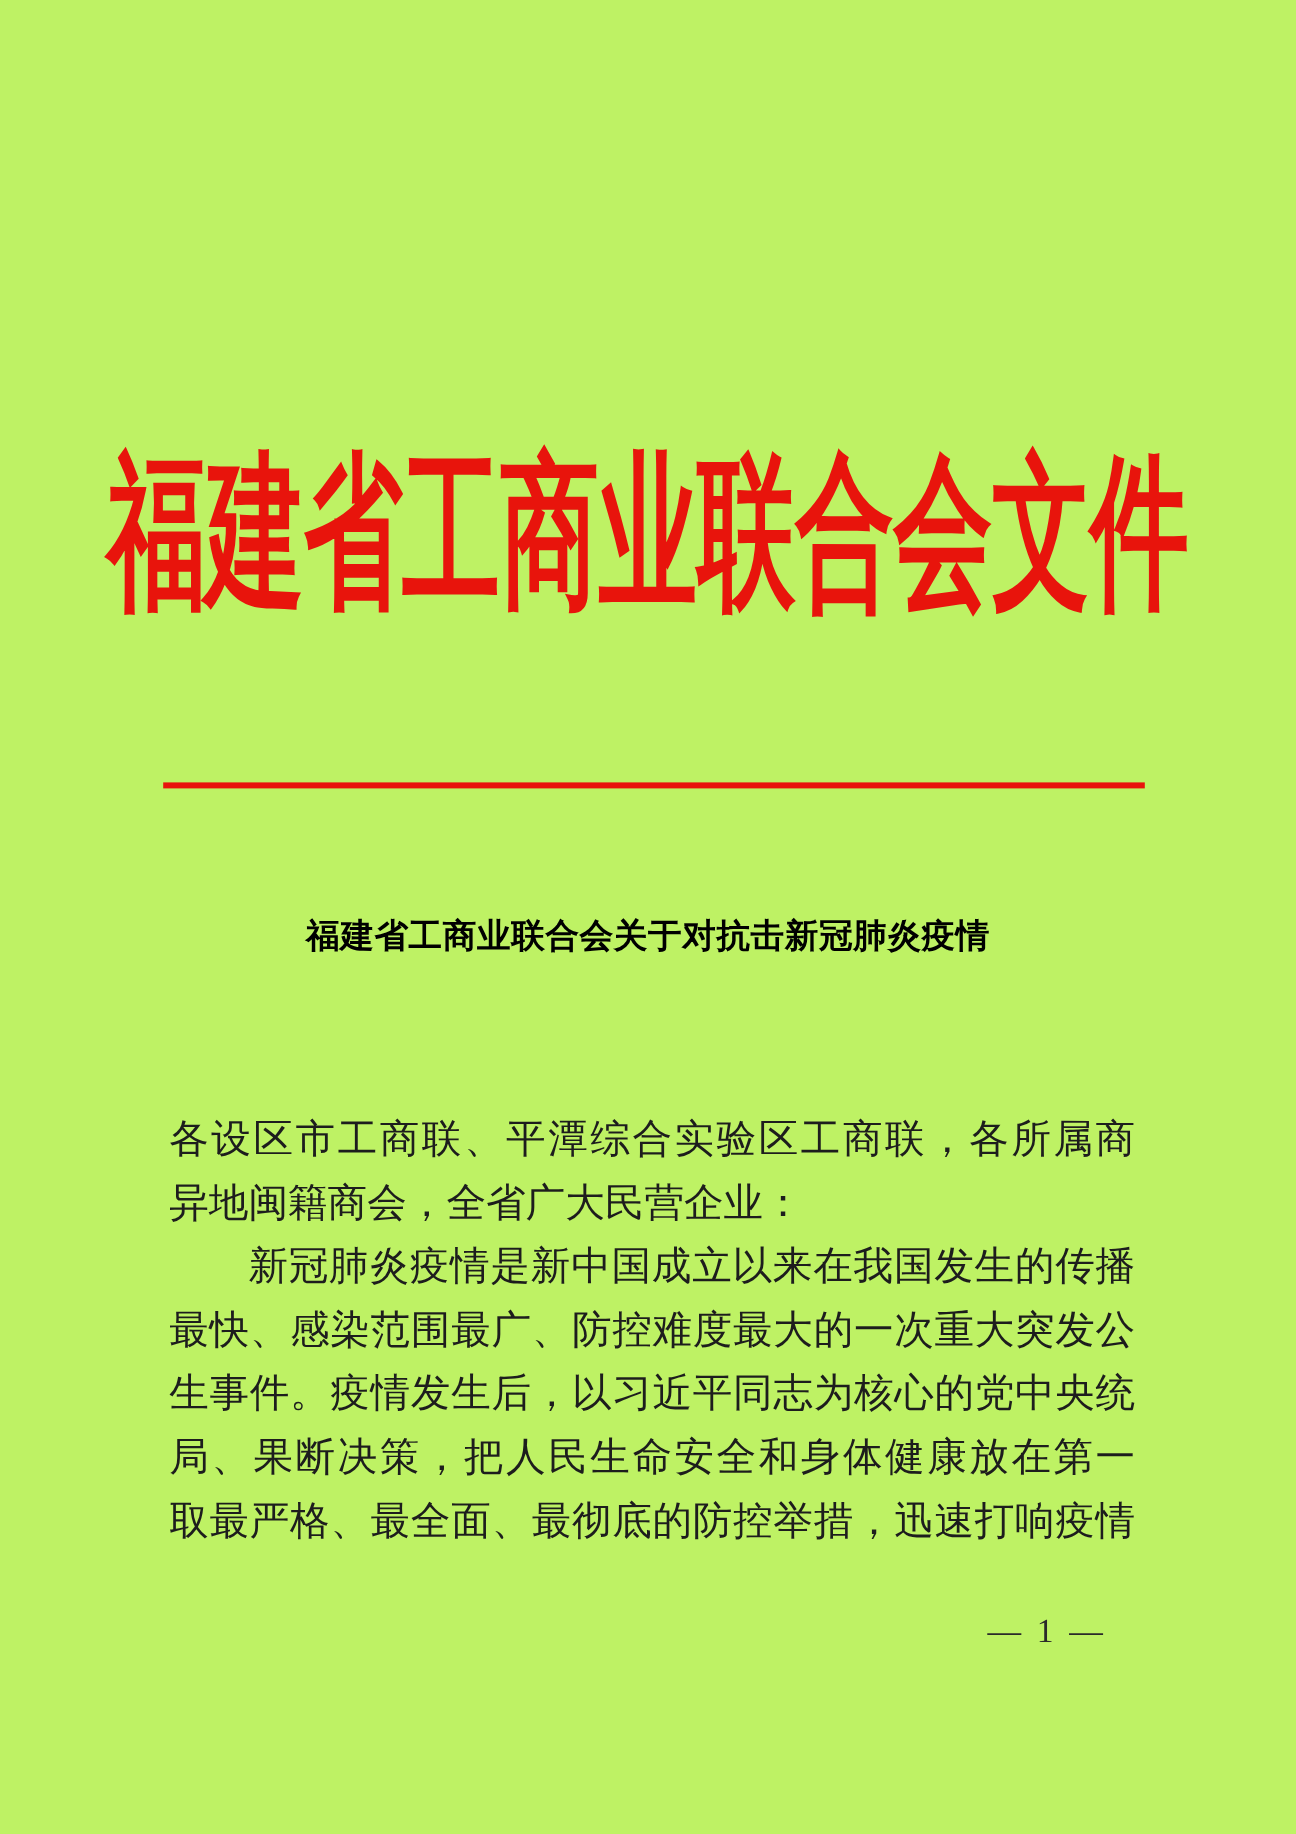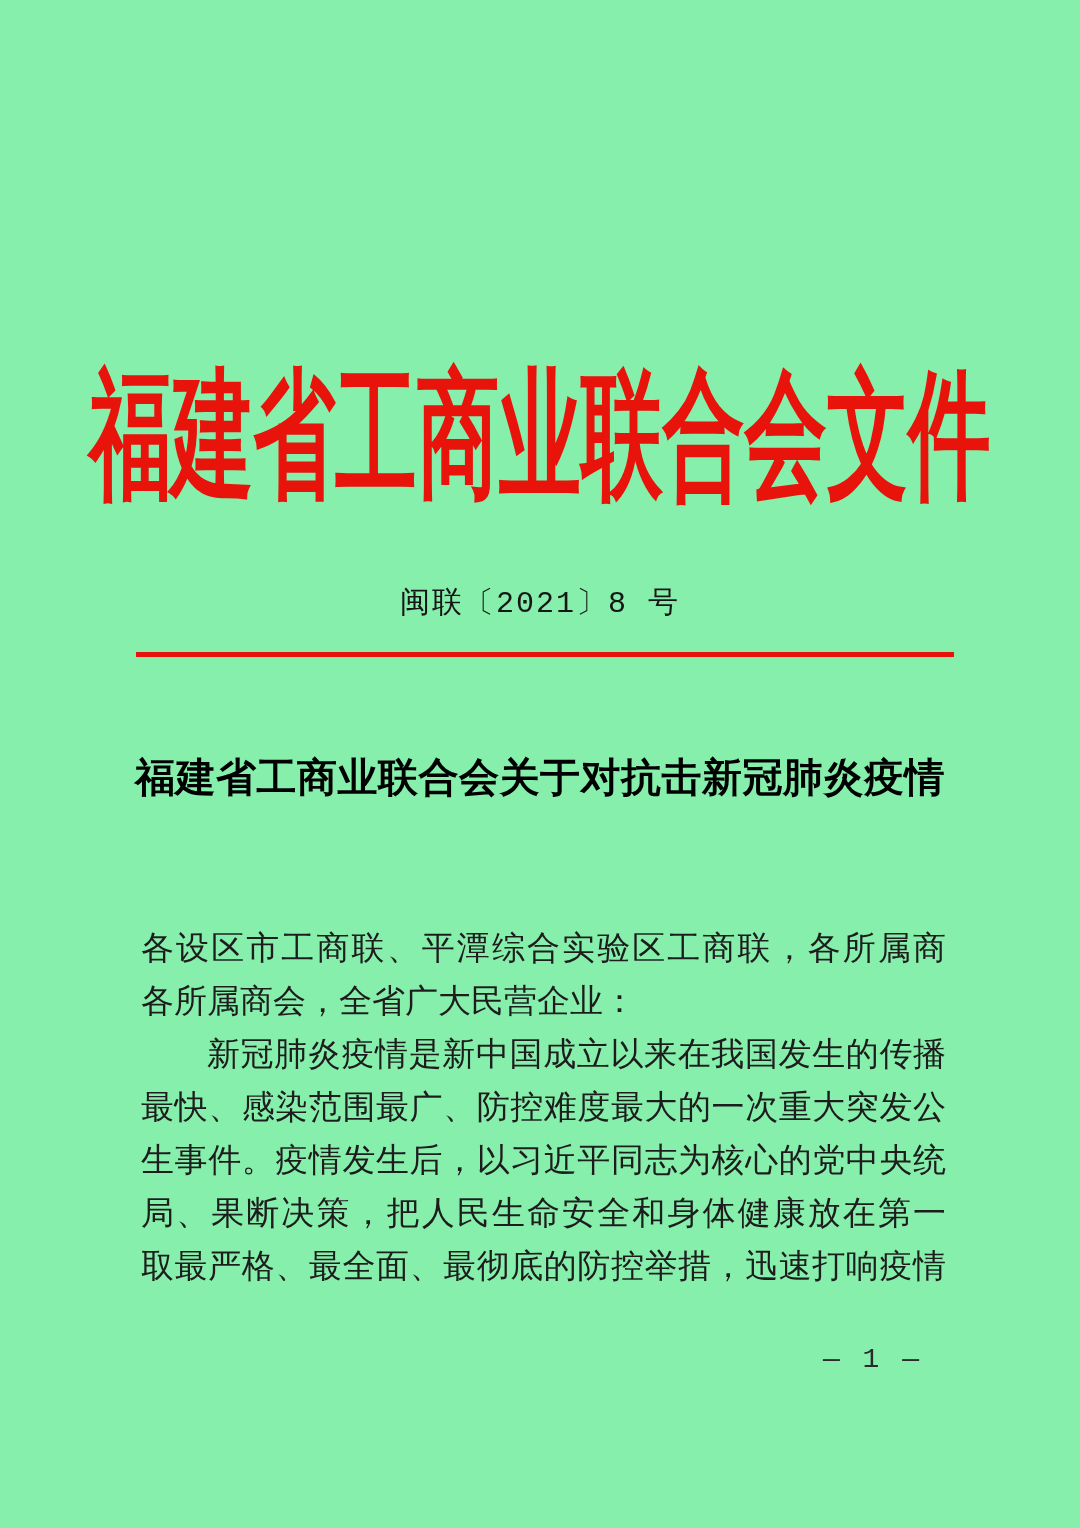"福建省工商业联合会文件" .page { background: #86efac -> #bef264; font-family: Liberation Mono, monospace -> Liberation Serif, serif }
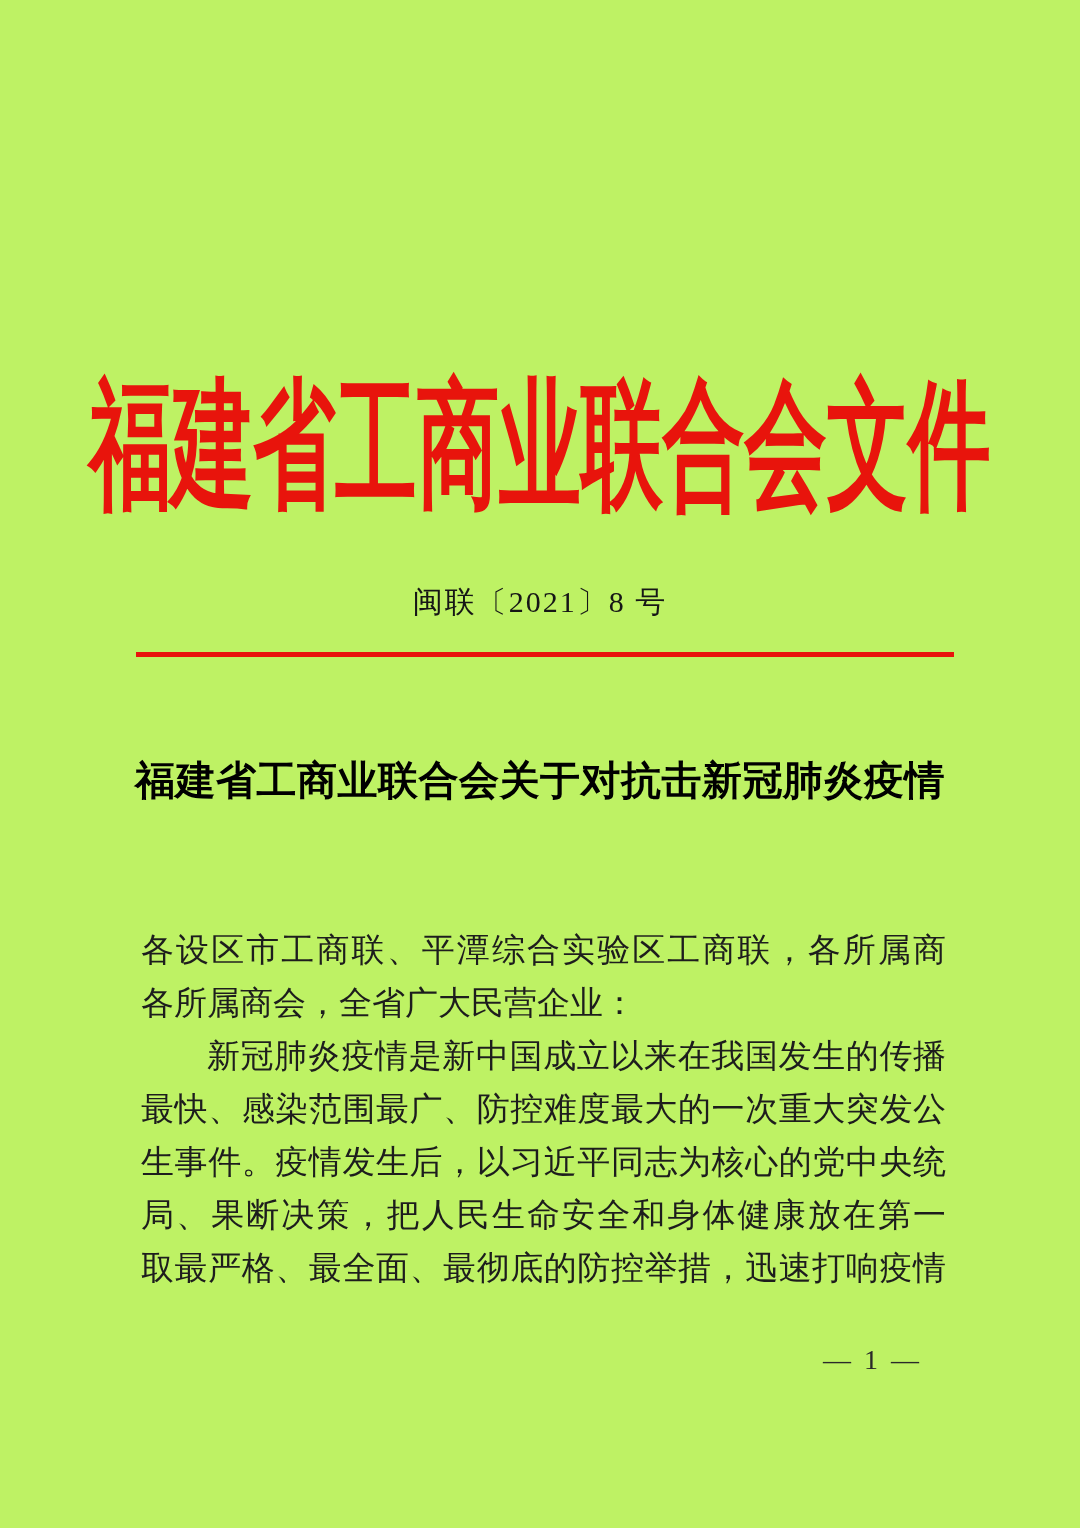"闽联〔2021〕8 号" div.doc-number { html: <div>闽联〔2021〕8 号</div> -> none }
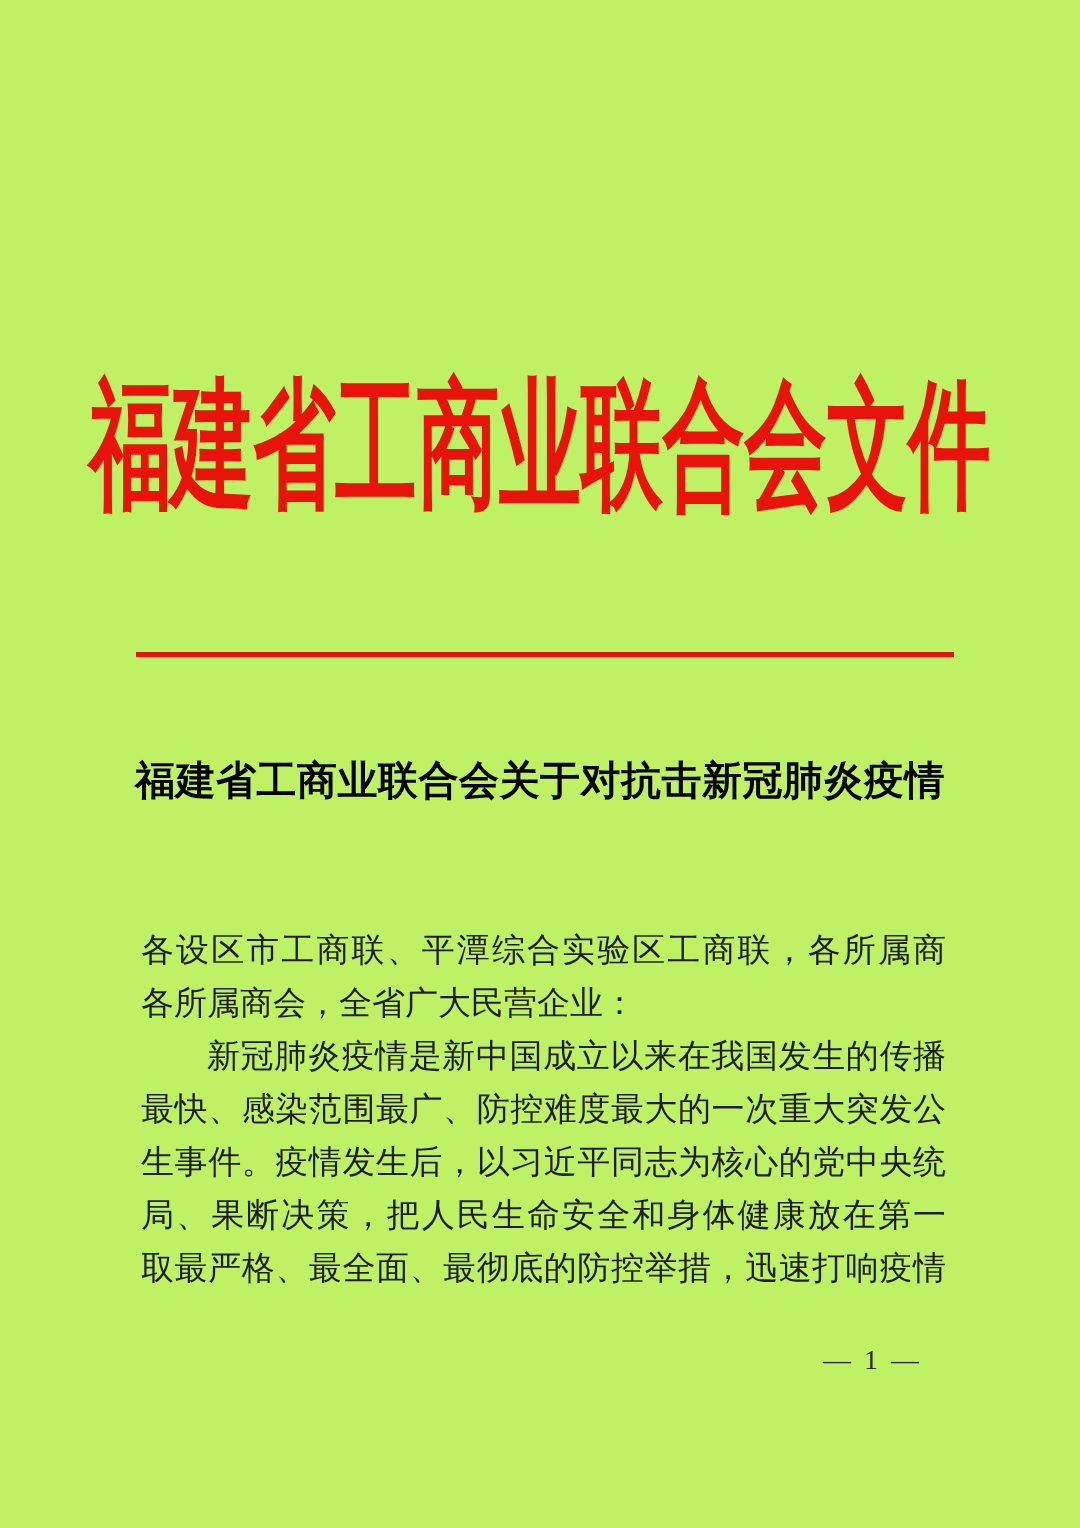"福建省工商业联合会关于对抗击新冠肺炎疫情" .doc-title { font-size: 40px -> 28px }
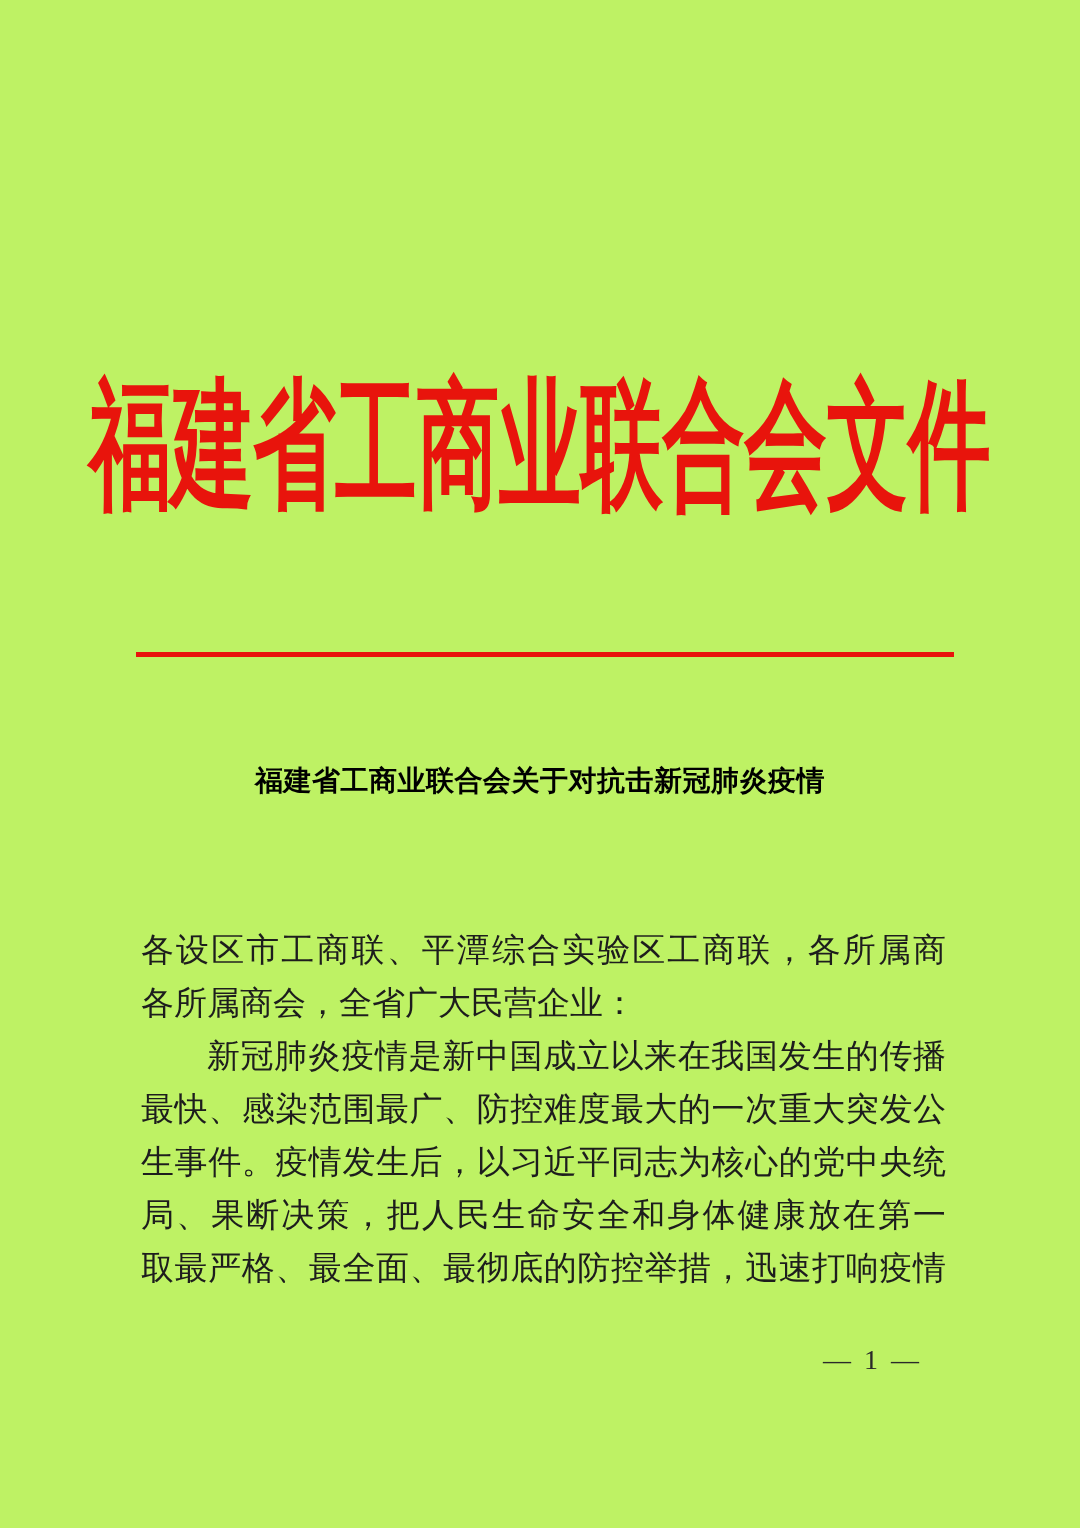"各所属商会，全省广大民营企业：" div.body-line { text: 各所属 -> 异地闽籍 }
